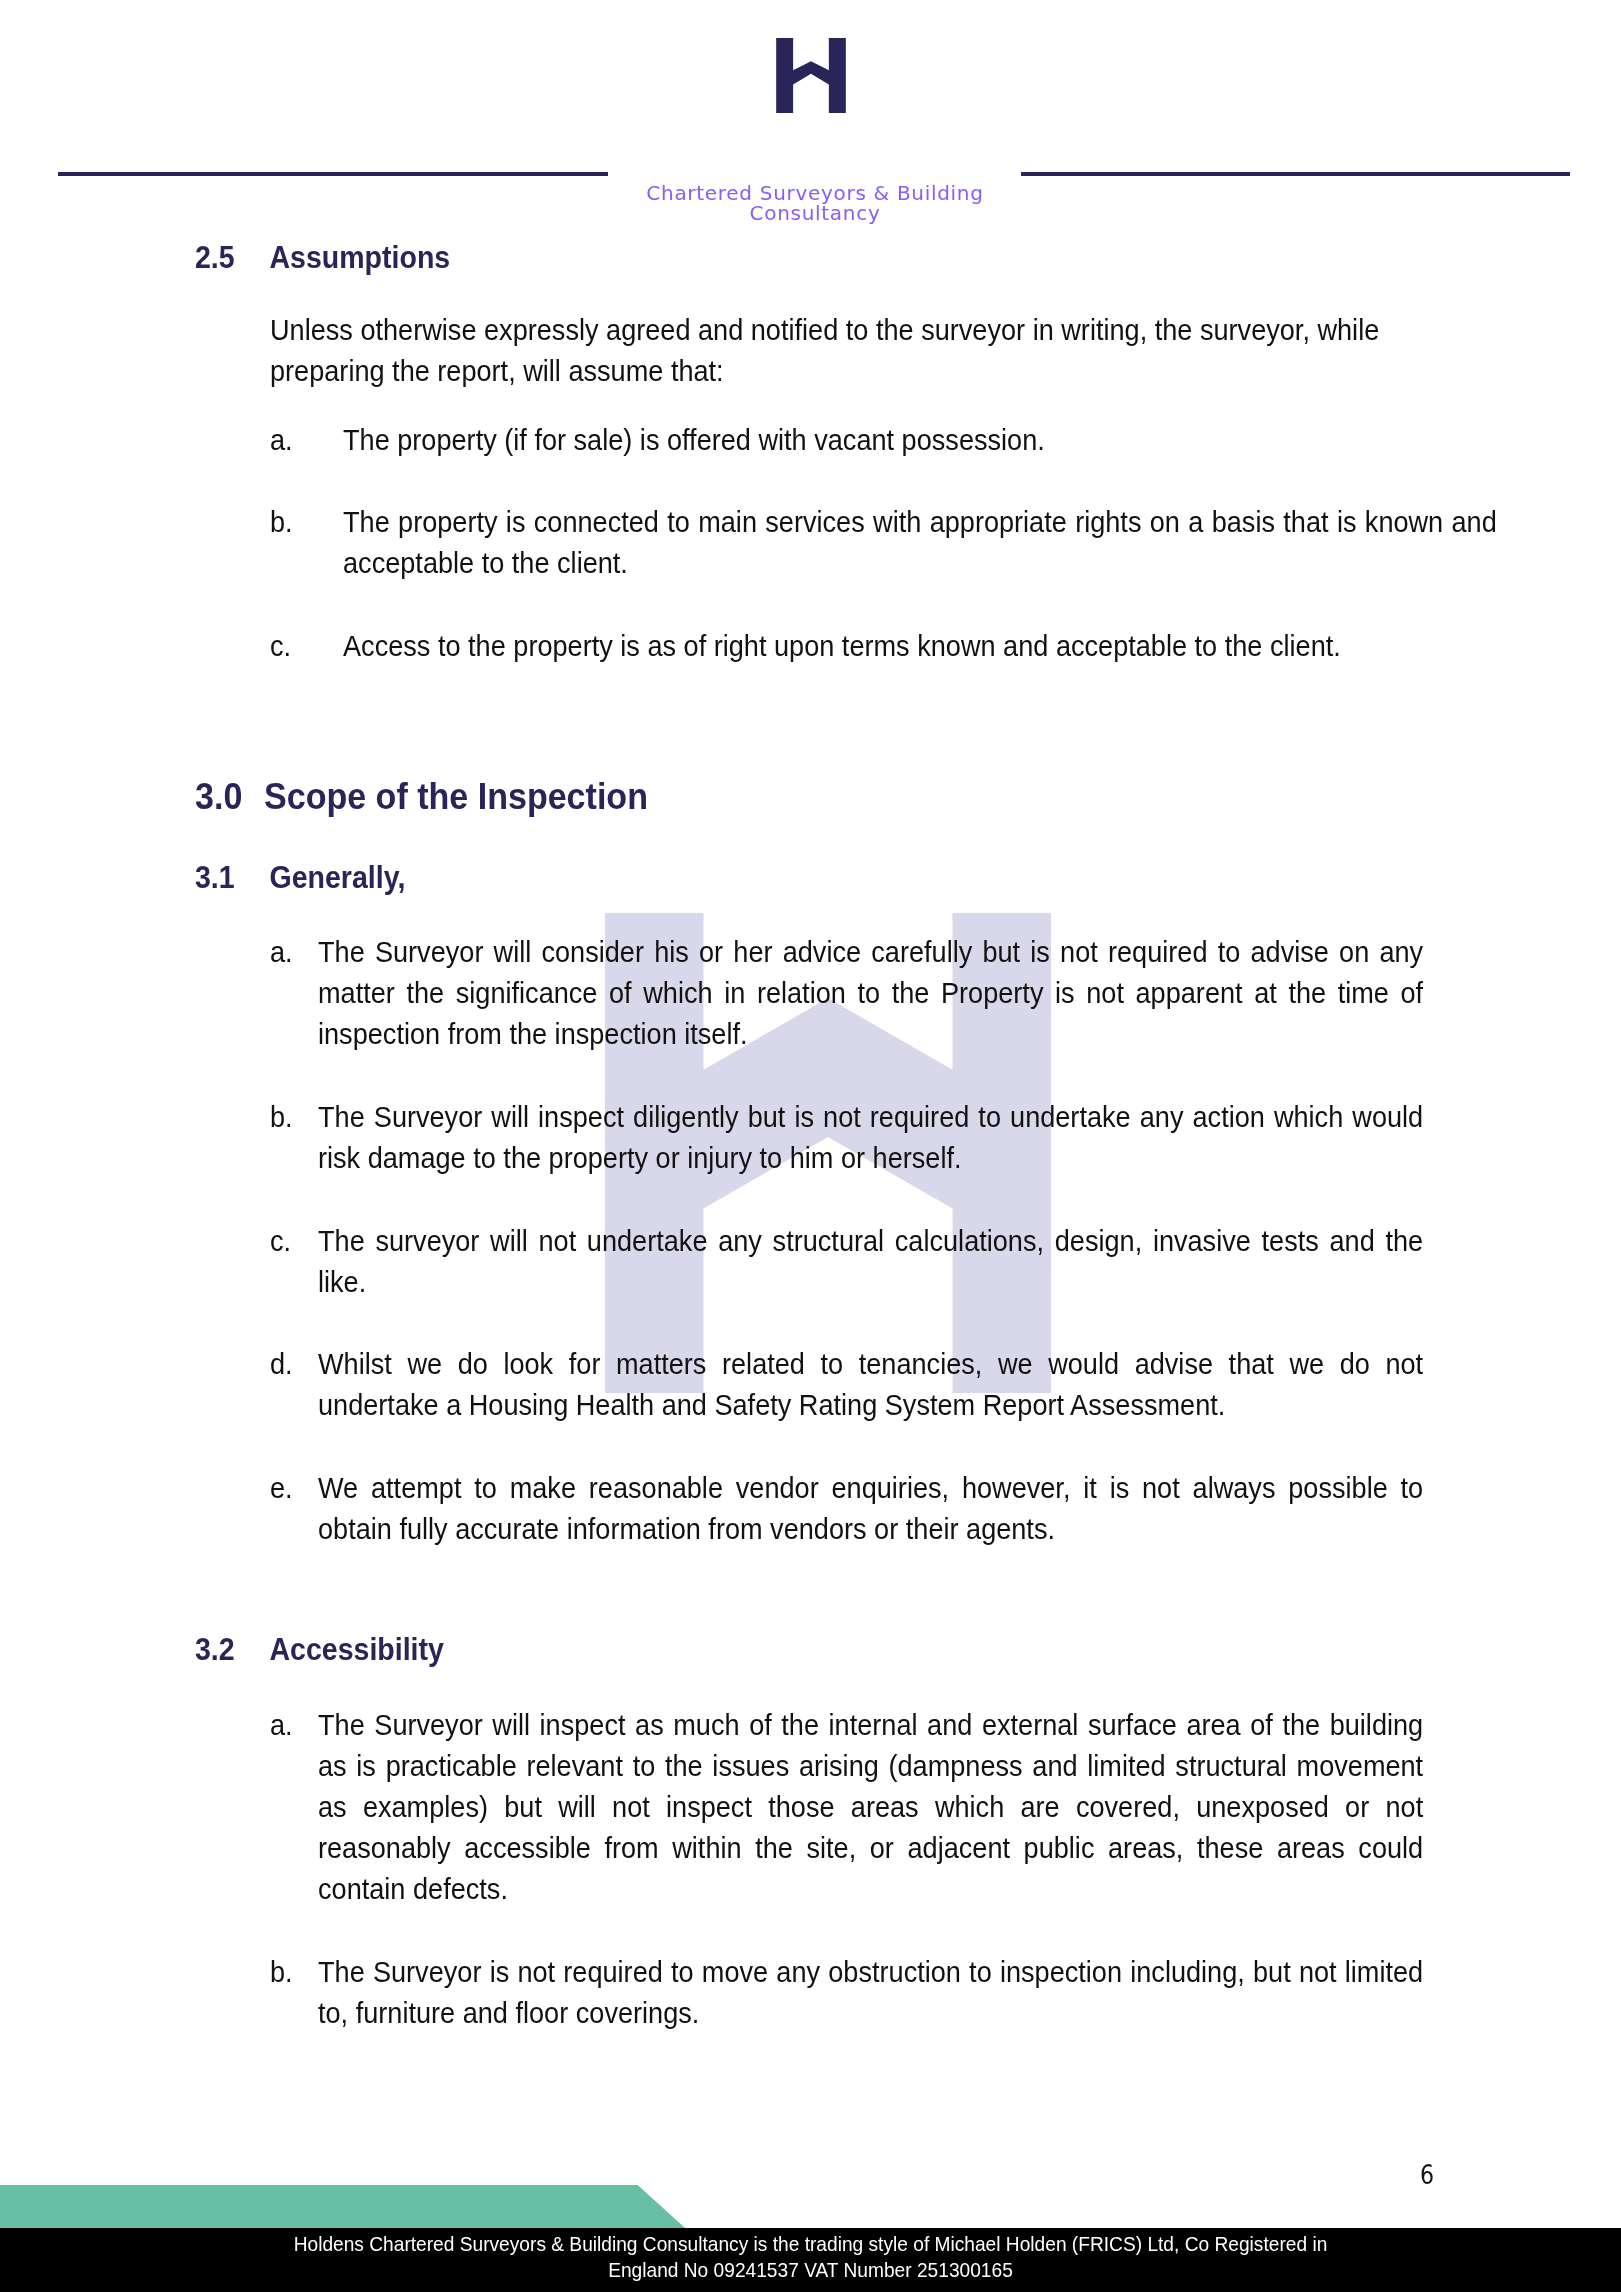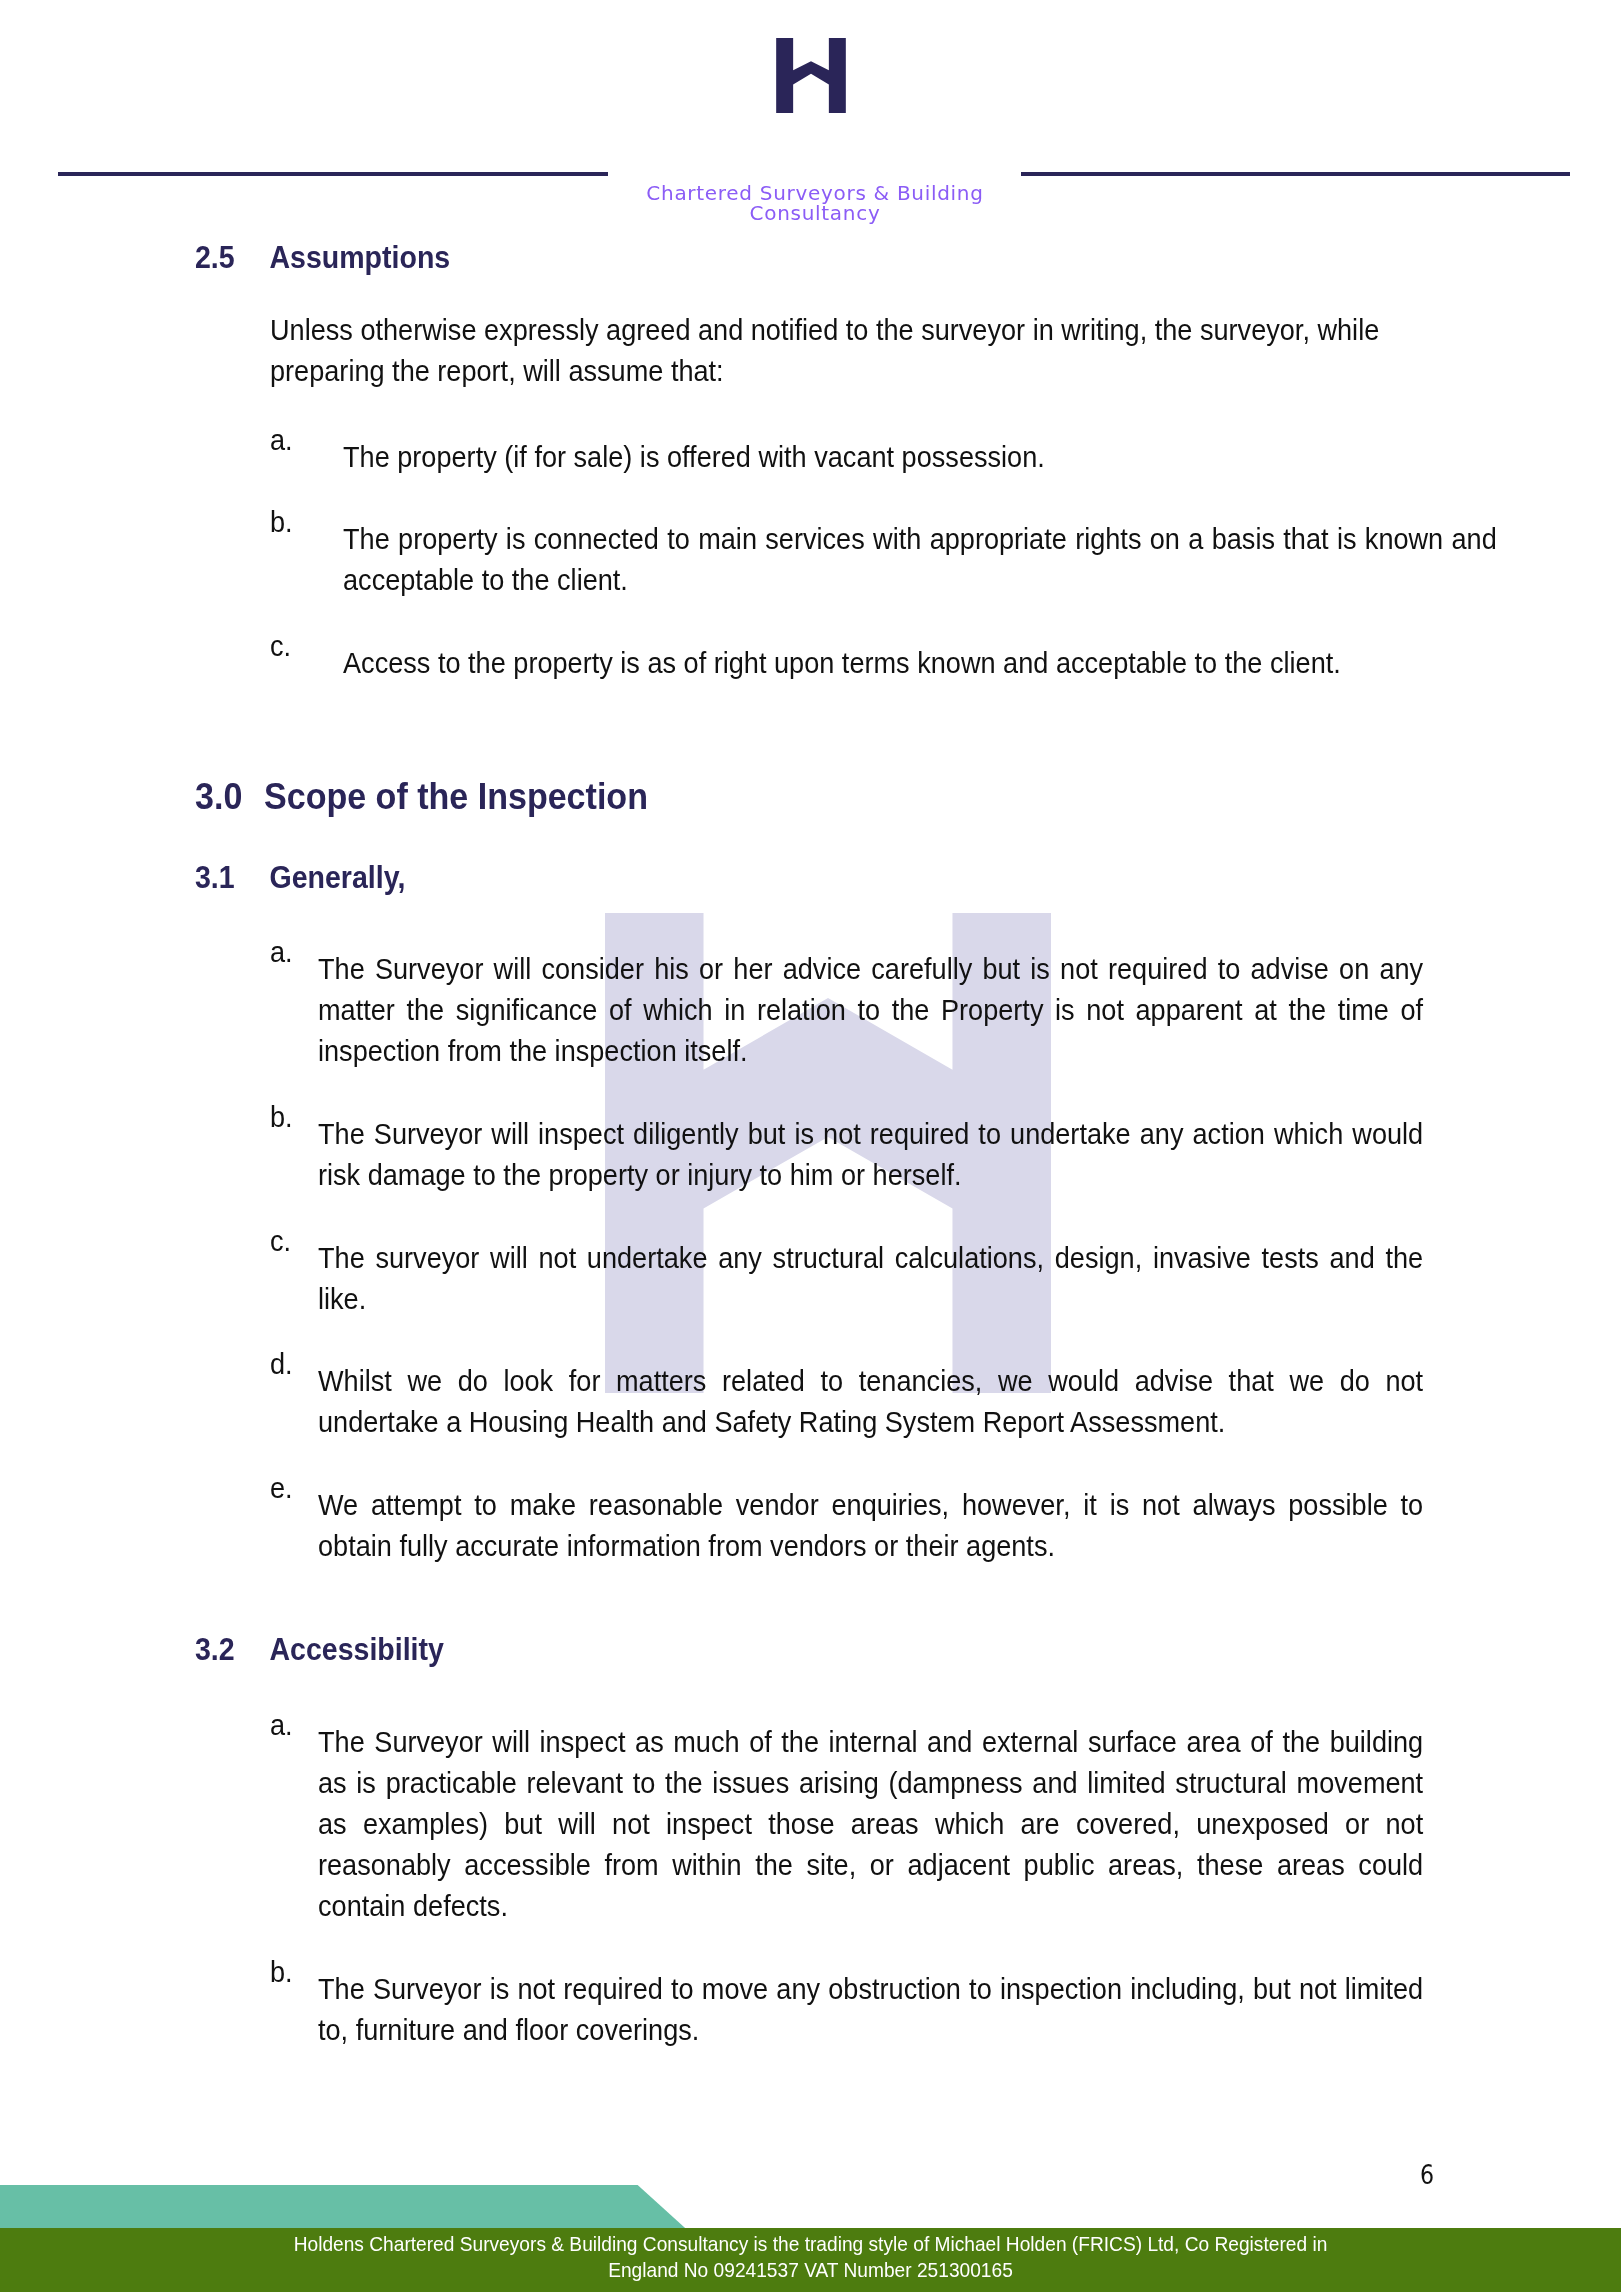"The property (if for sale)" .item .txt { margin-top: 17px -> none }
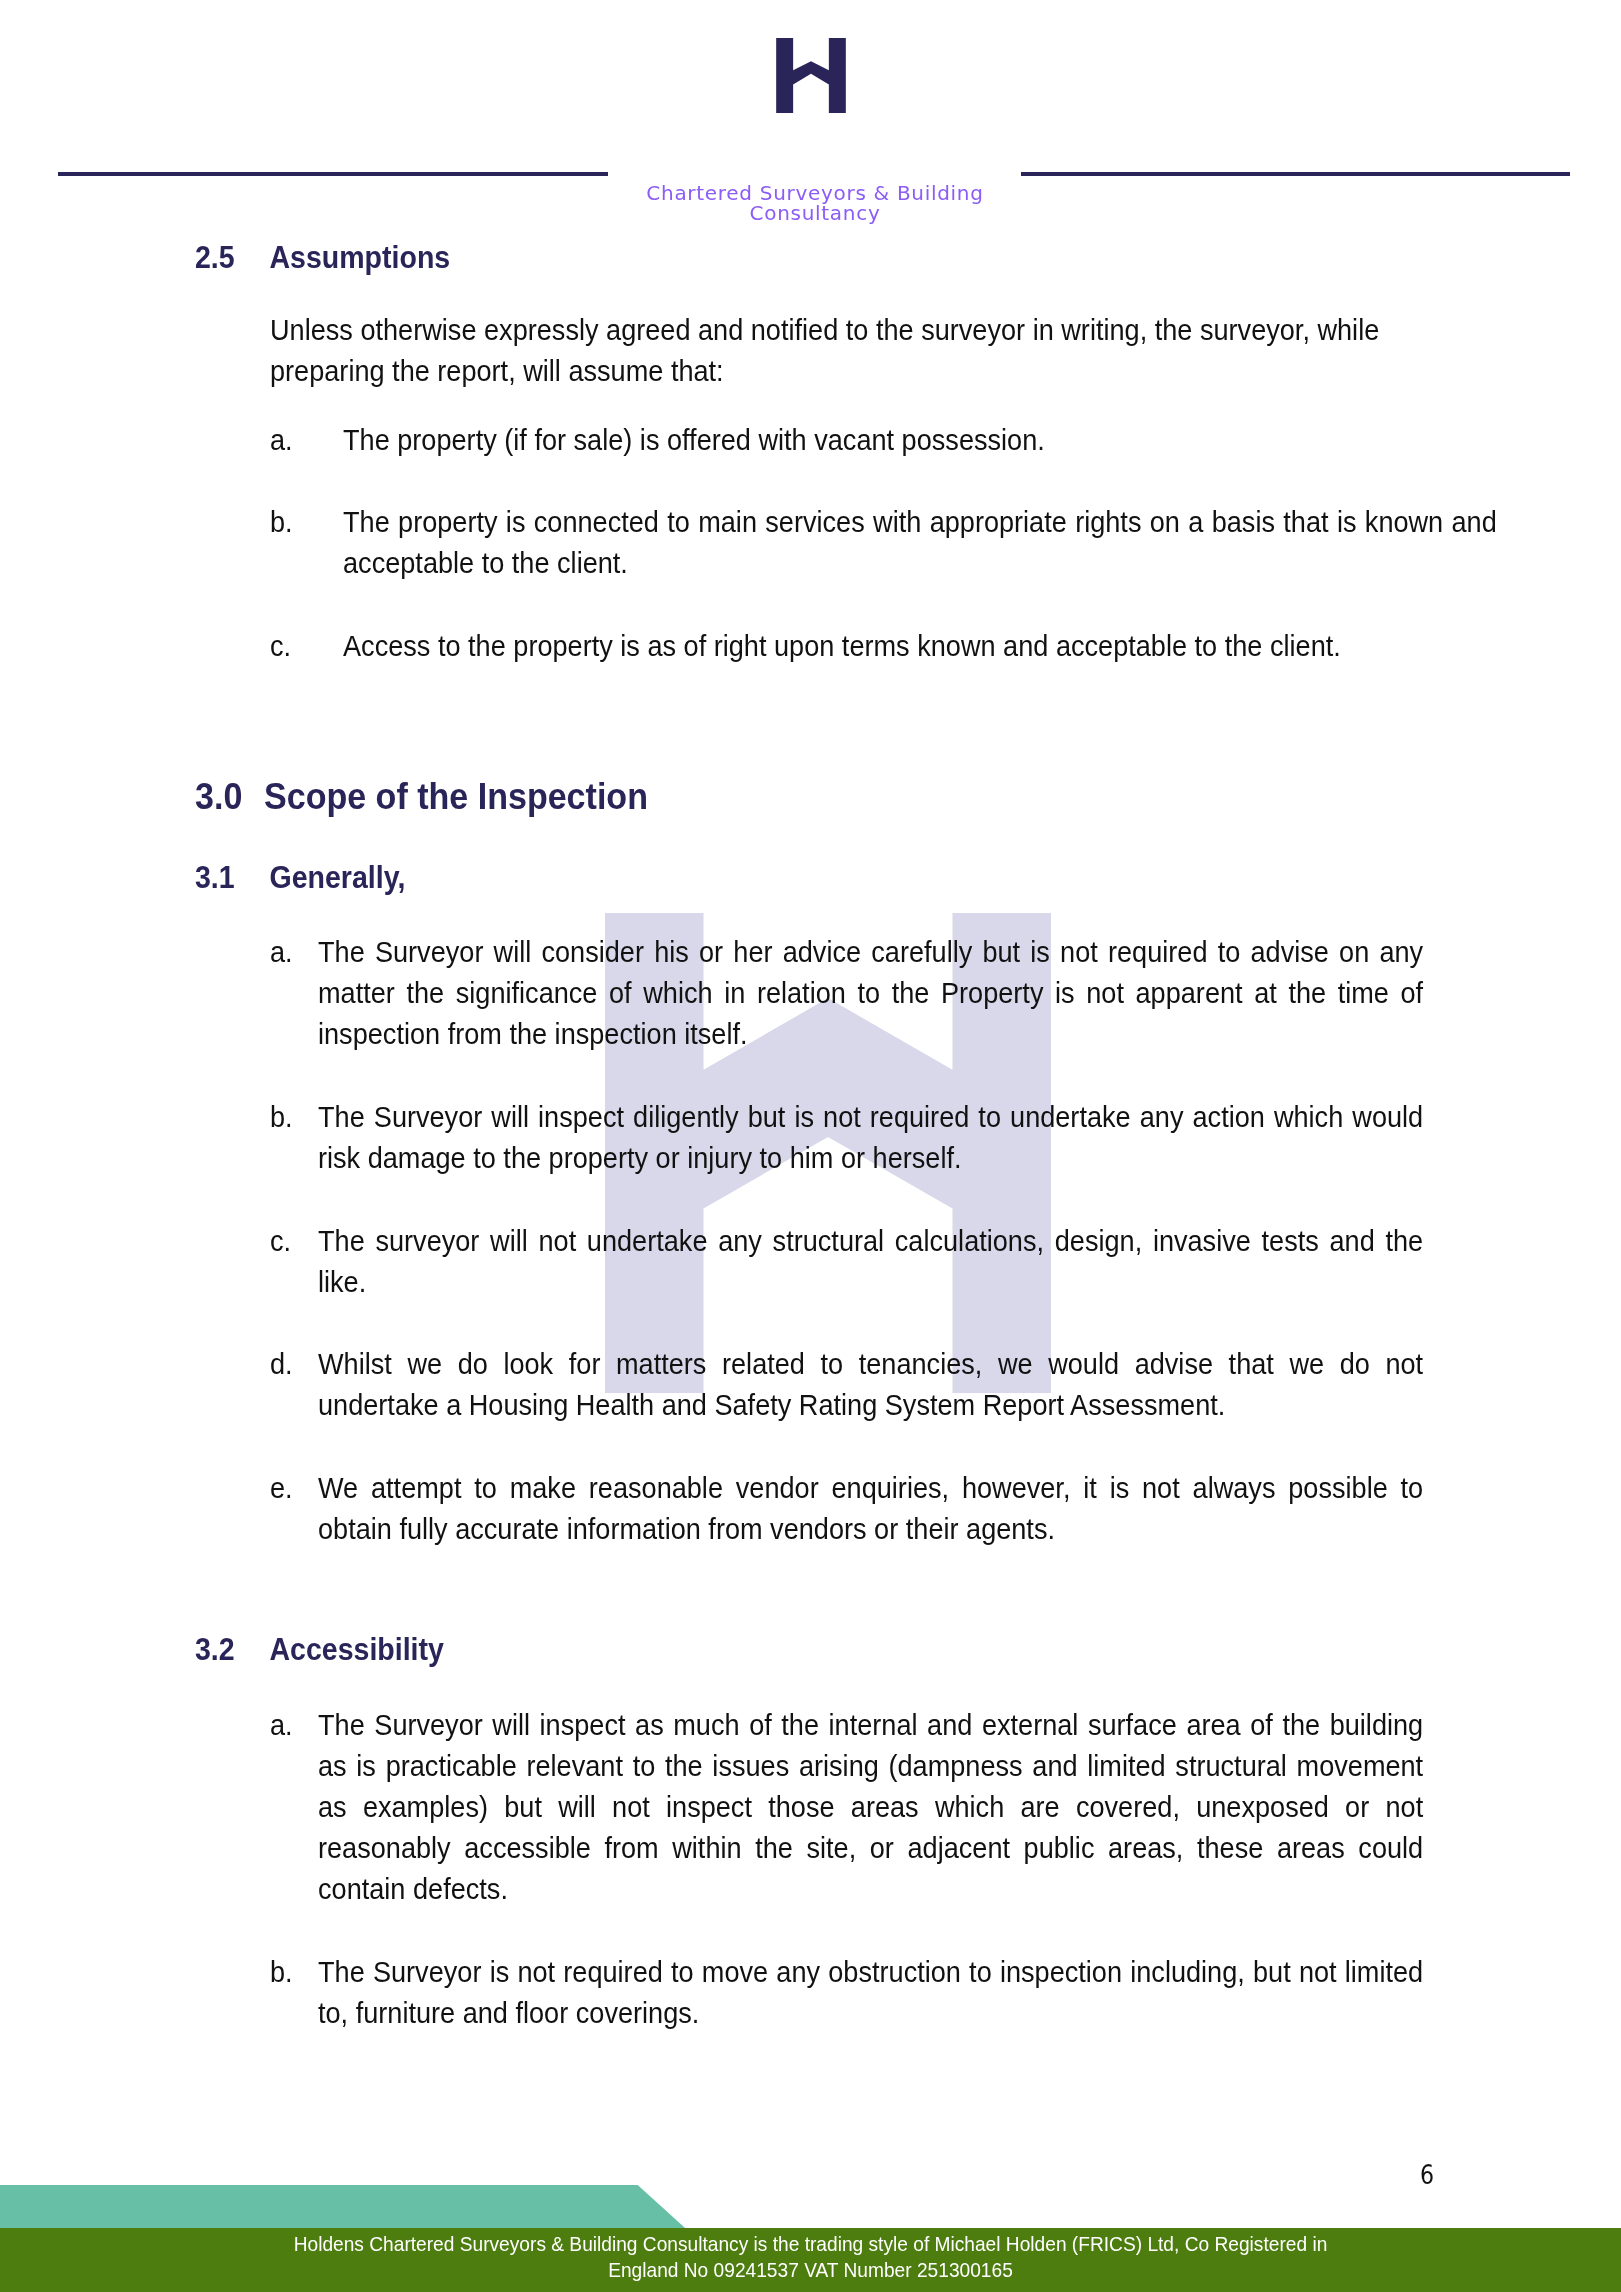"Holdens Chartered Surveyors & Building" .footer-bar { background: #4d7c0f -> #000000 }
